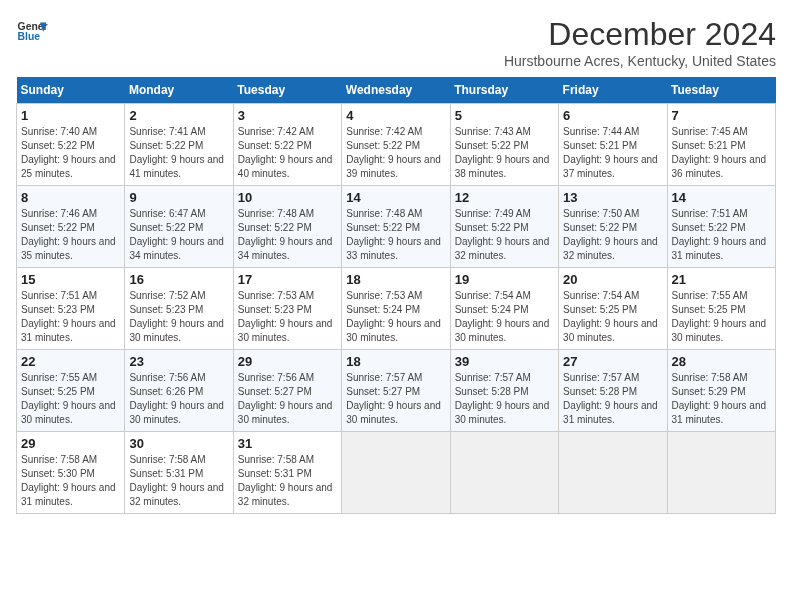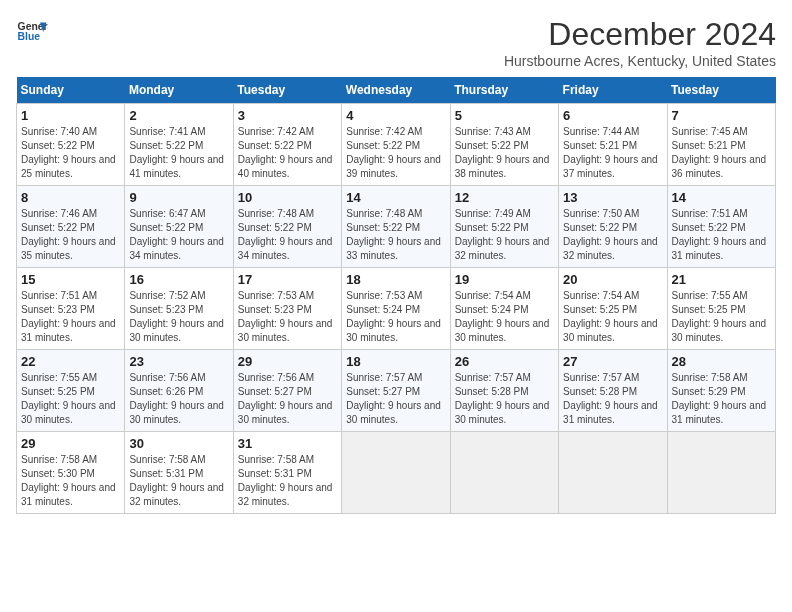"26" span.day-number { text: 26 -> 39 }
